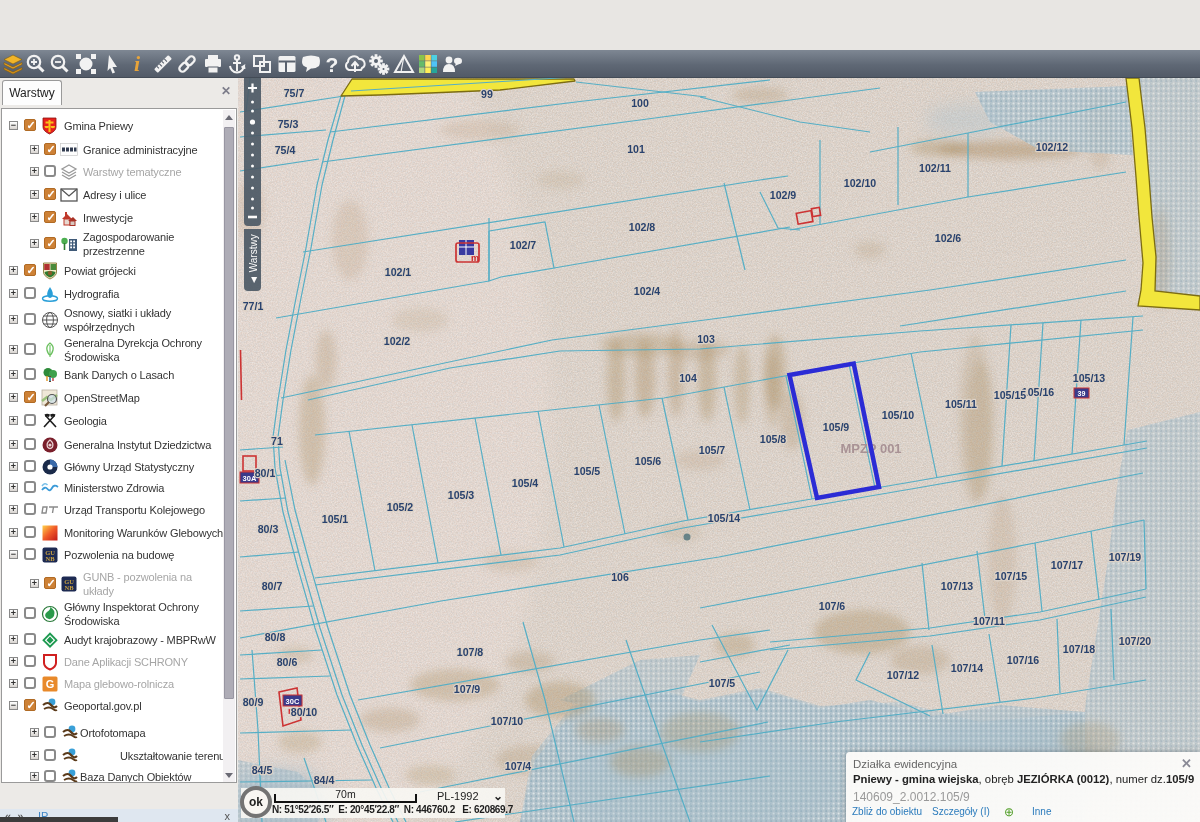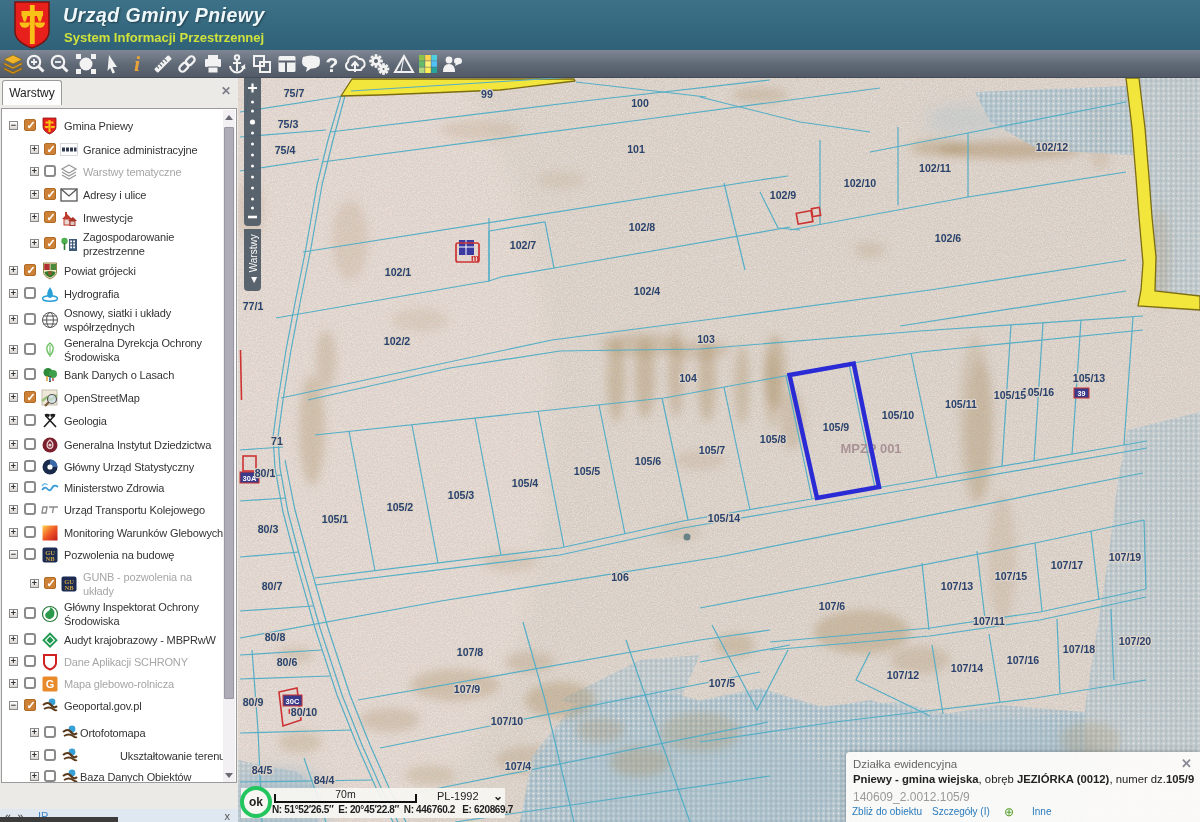"Urząd Gminy Pniewy" div { html: <div> <svg> <path></path> <rect></rect> <rect></rect> <path></path> <path></path> <path></path> <path></path> </svg> <div>Urząd Gminy Pniewy</div> <div>System Informacji Przestrzennej</div> </div> -> none }
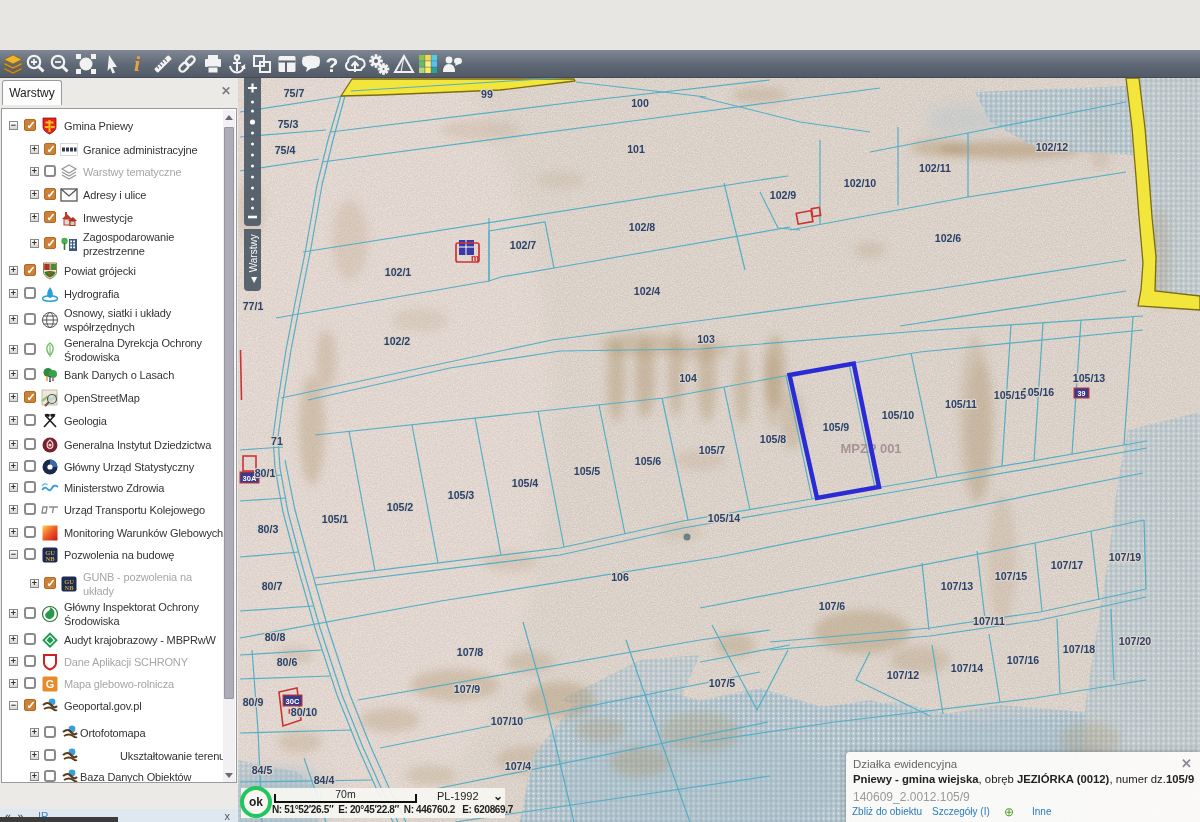"ok" #okbtn { border: 4px solid #22c55e -> 4px solid #737373 }
